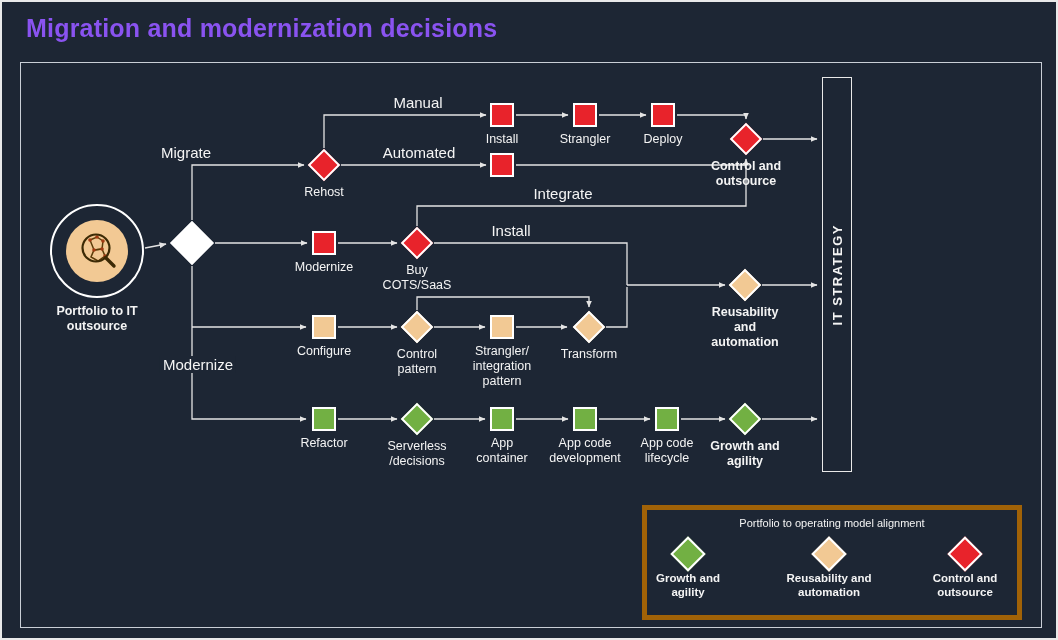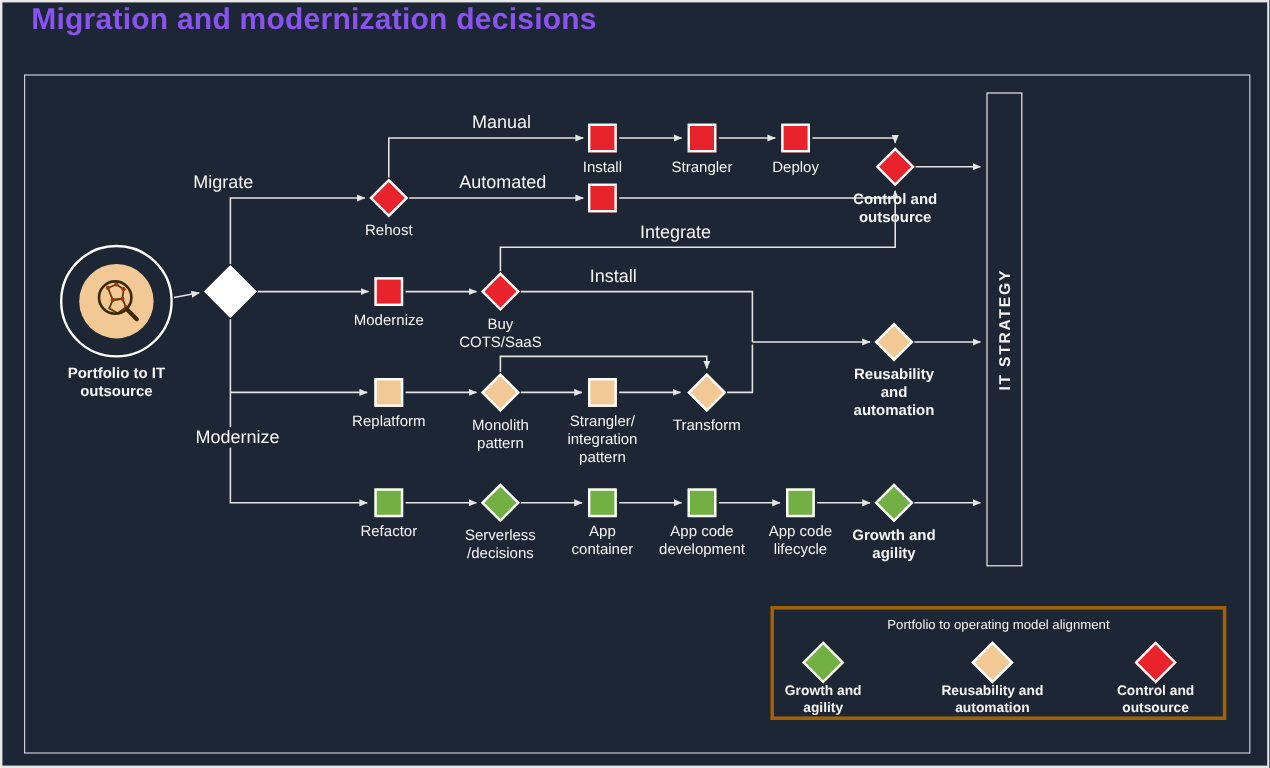"Migration and modernization decisions" #page-title { top: 0 -> 12px }
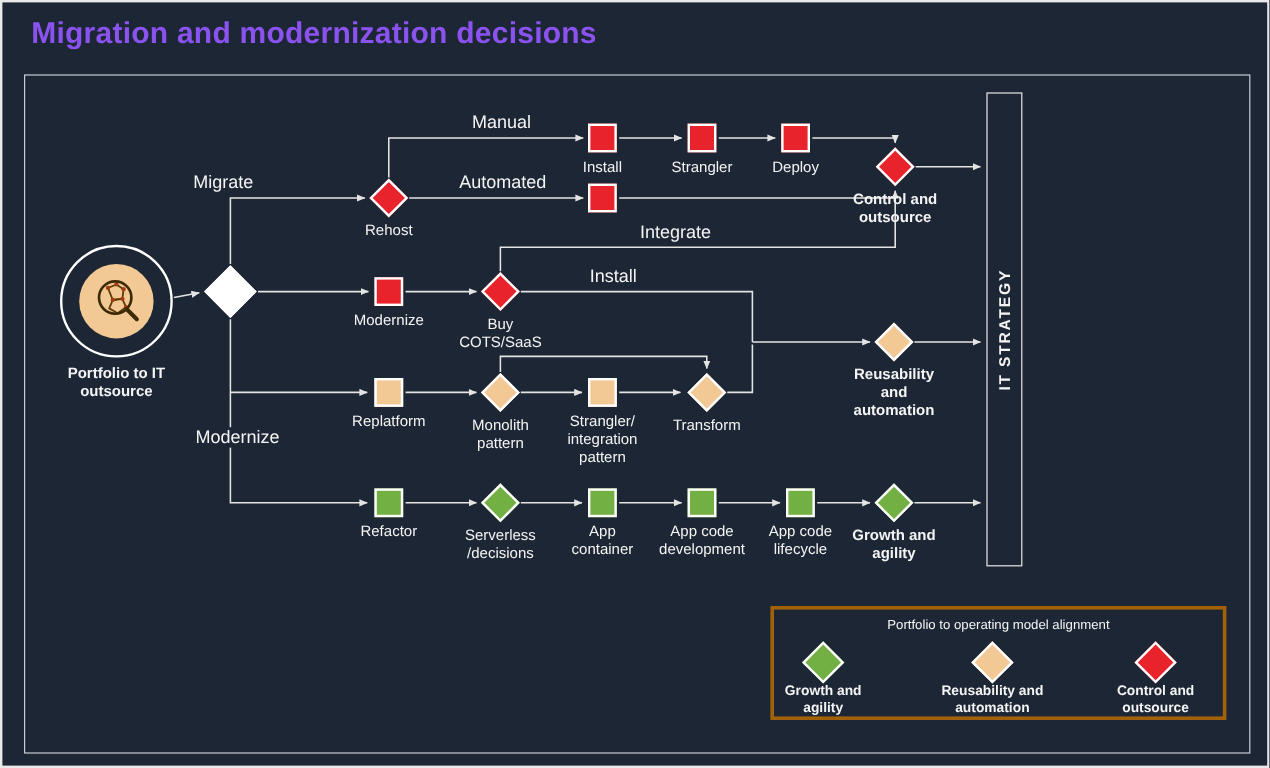"Replatform" div.lbl { text: Replatform -> Configure }
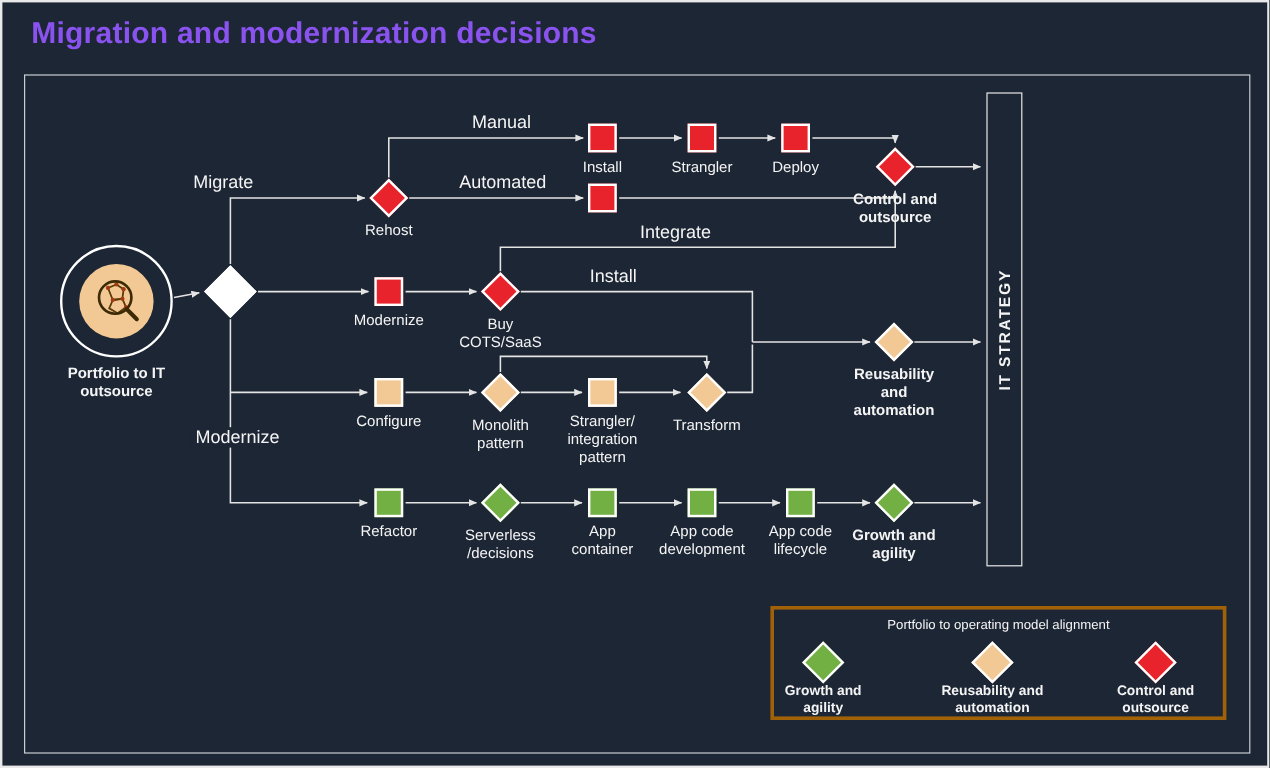"Monolith" div.lbl { text: Monolith -> Control }
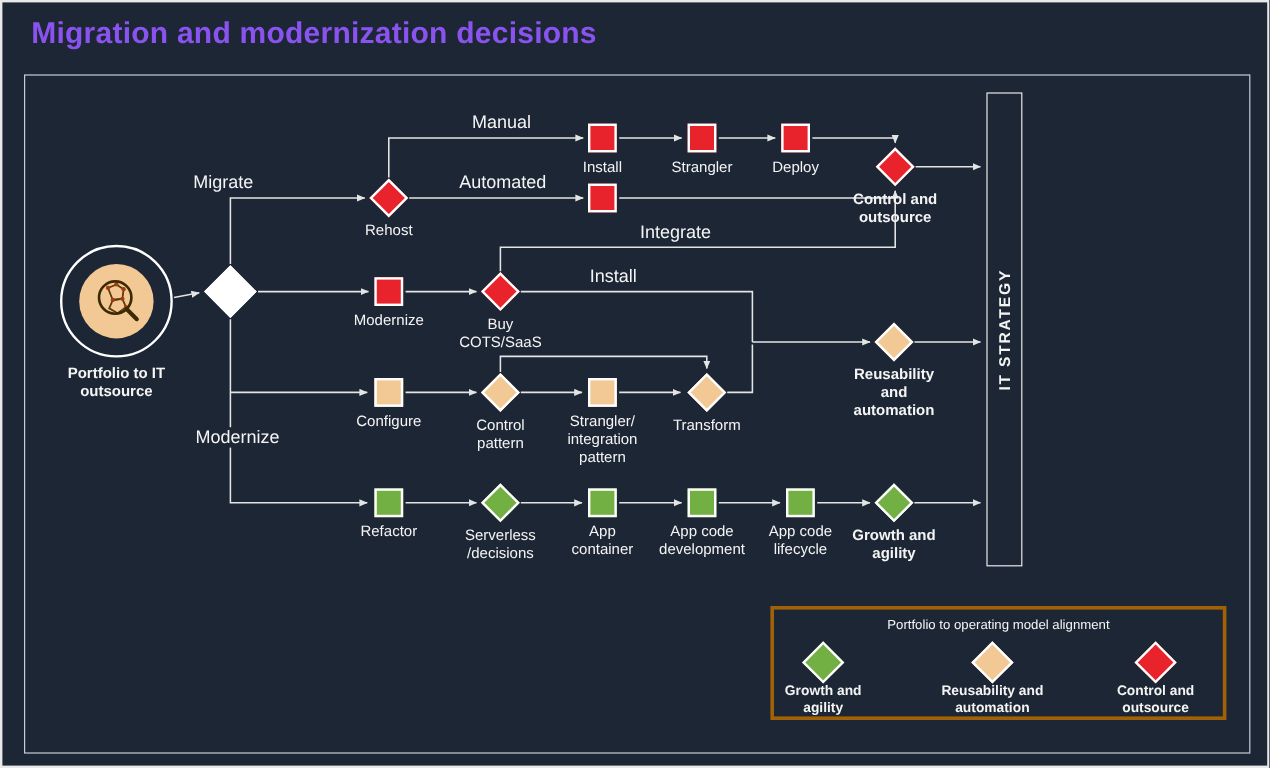"Portfolio to operating model alignment" #legend { border: 3px solid #a16207 -> 5px solid #a16207; height: 95px -> 115px }
